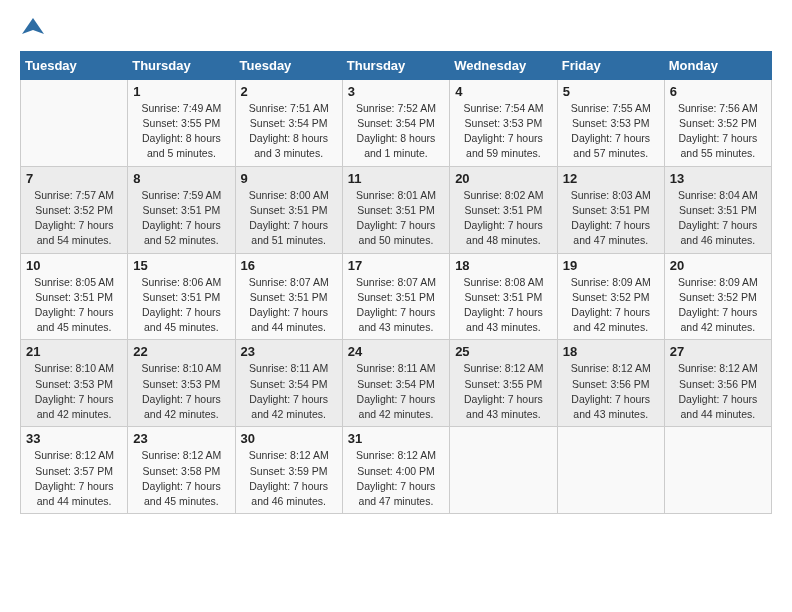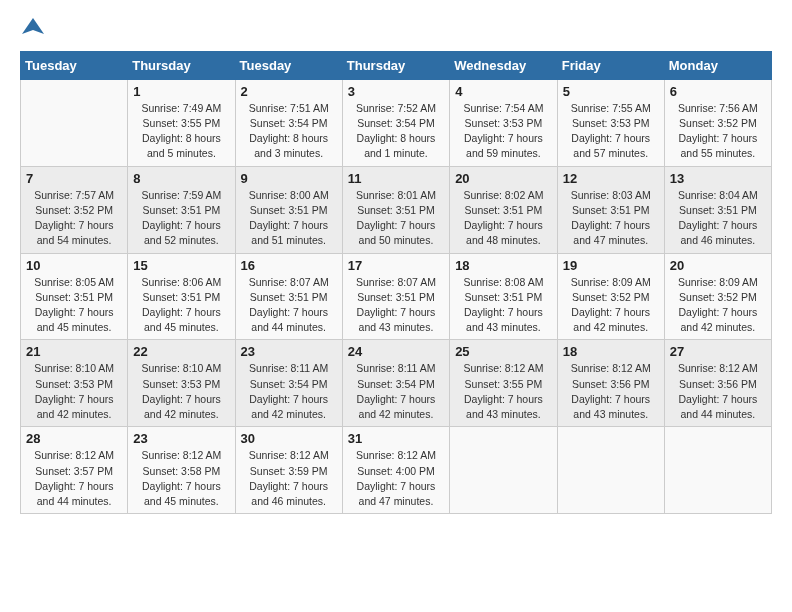"28" span.day-number { text: 28 -> 33 }
